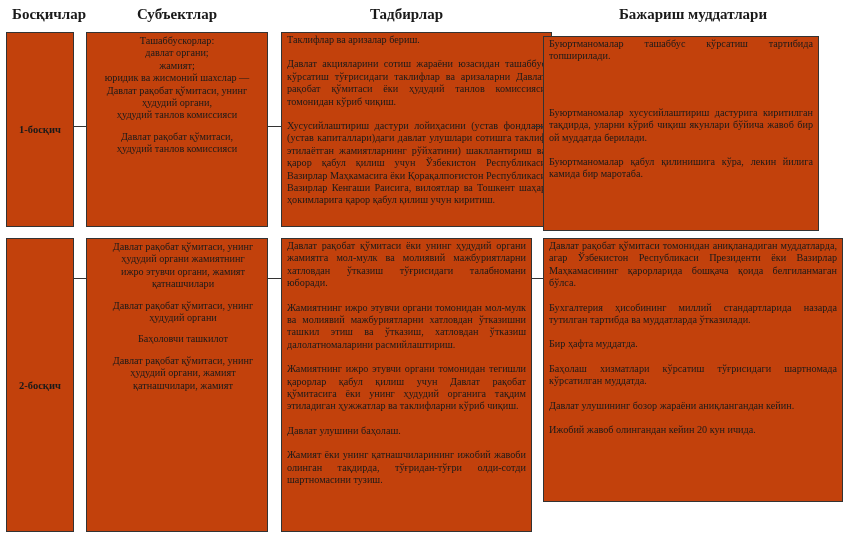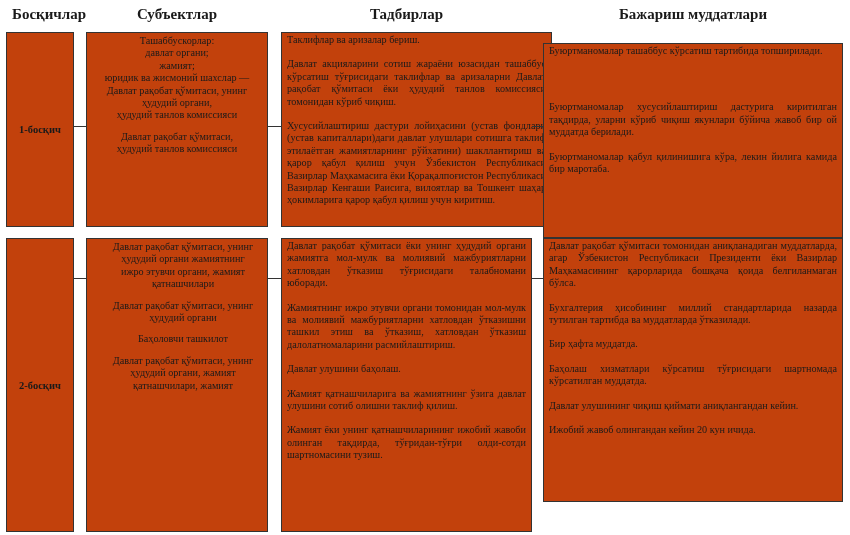"Буюртманомалар ташаббус кўрсатиш" div.box { top: 43px -> 36px; width: 300px -> 276px }
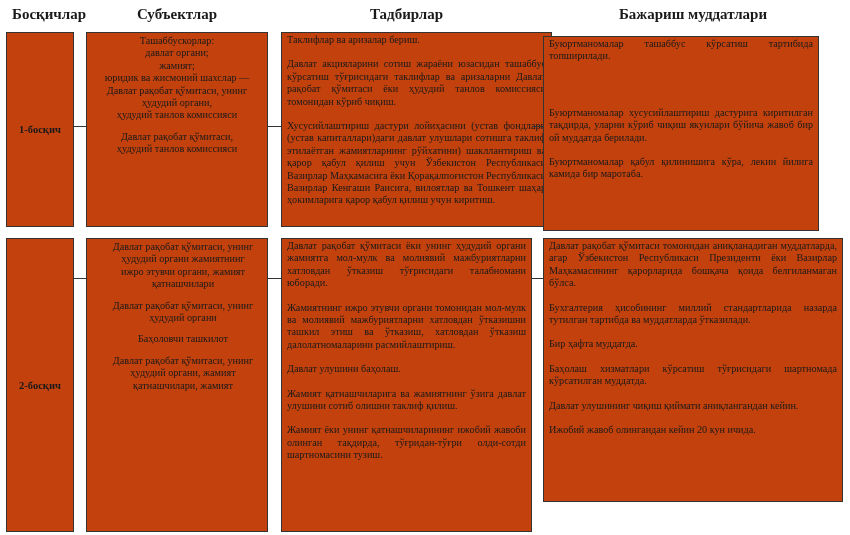"Жамиятнинг ижро этувчи органи томонидан тегишли" p { html: none -> <p>Жамиятнинг ижро этувчи органи томонидан тегишли қарорлар қабул қилиш учун Давлат рақобат қўмитасига ёки унинг ҳудудий органига тақдим этиладиган ҳужжатлар ва таклифларни кўриб чиқиш.</p> }
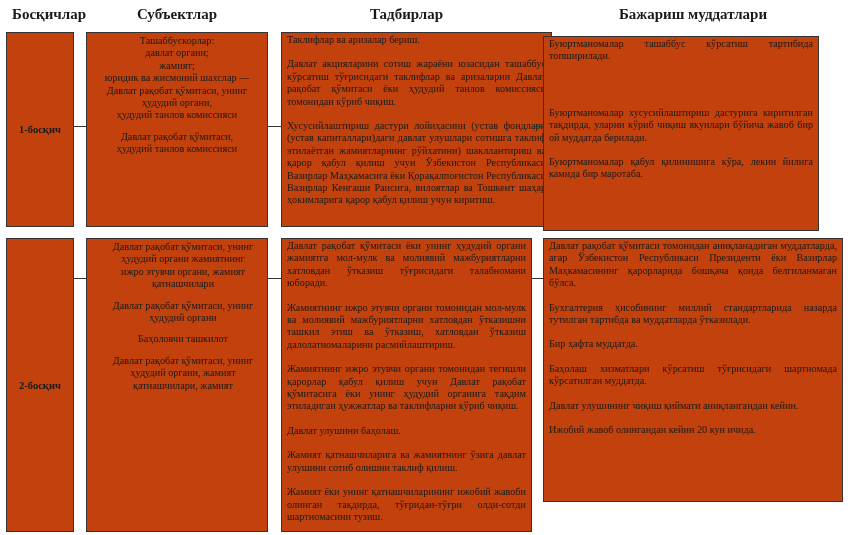"Давлат улушининг чиқиш қиймати" p { text: чиқиш қиймати -> бозор жараёни }
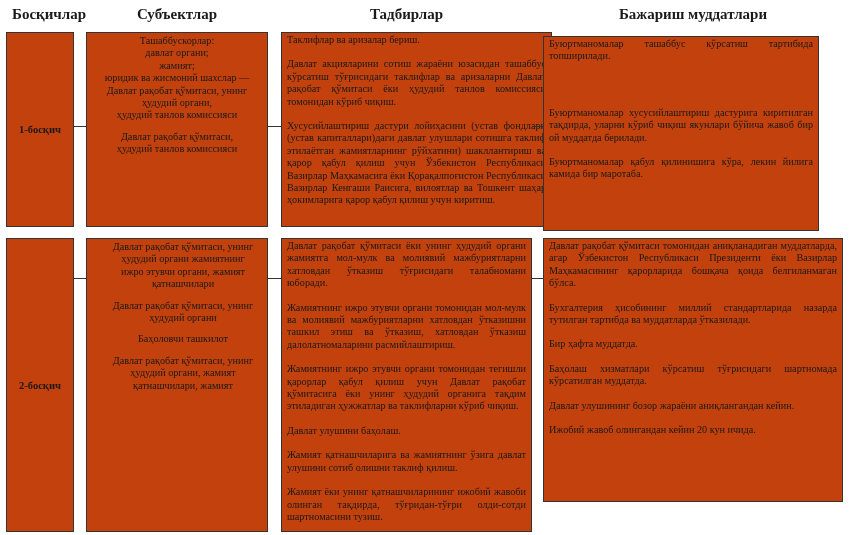"Жамият қатнашчиларига ва жамиятнинг" p { html: <p>Жамият қатнашчиларига ва жамиятнинг ўзига давлат улушини сотиб олишни таклиф қилиш.</p> -> none }
